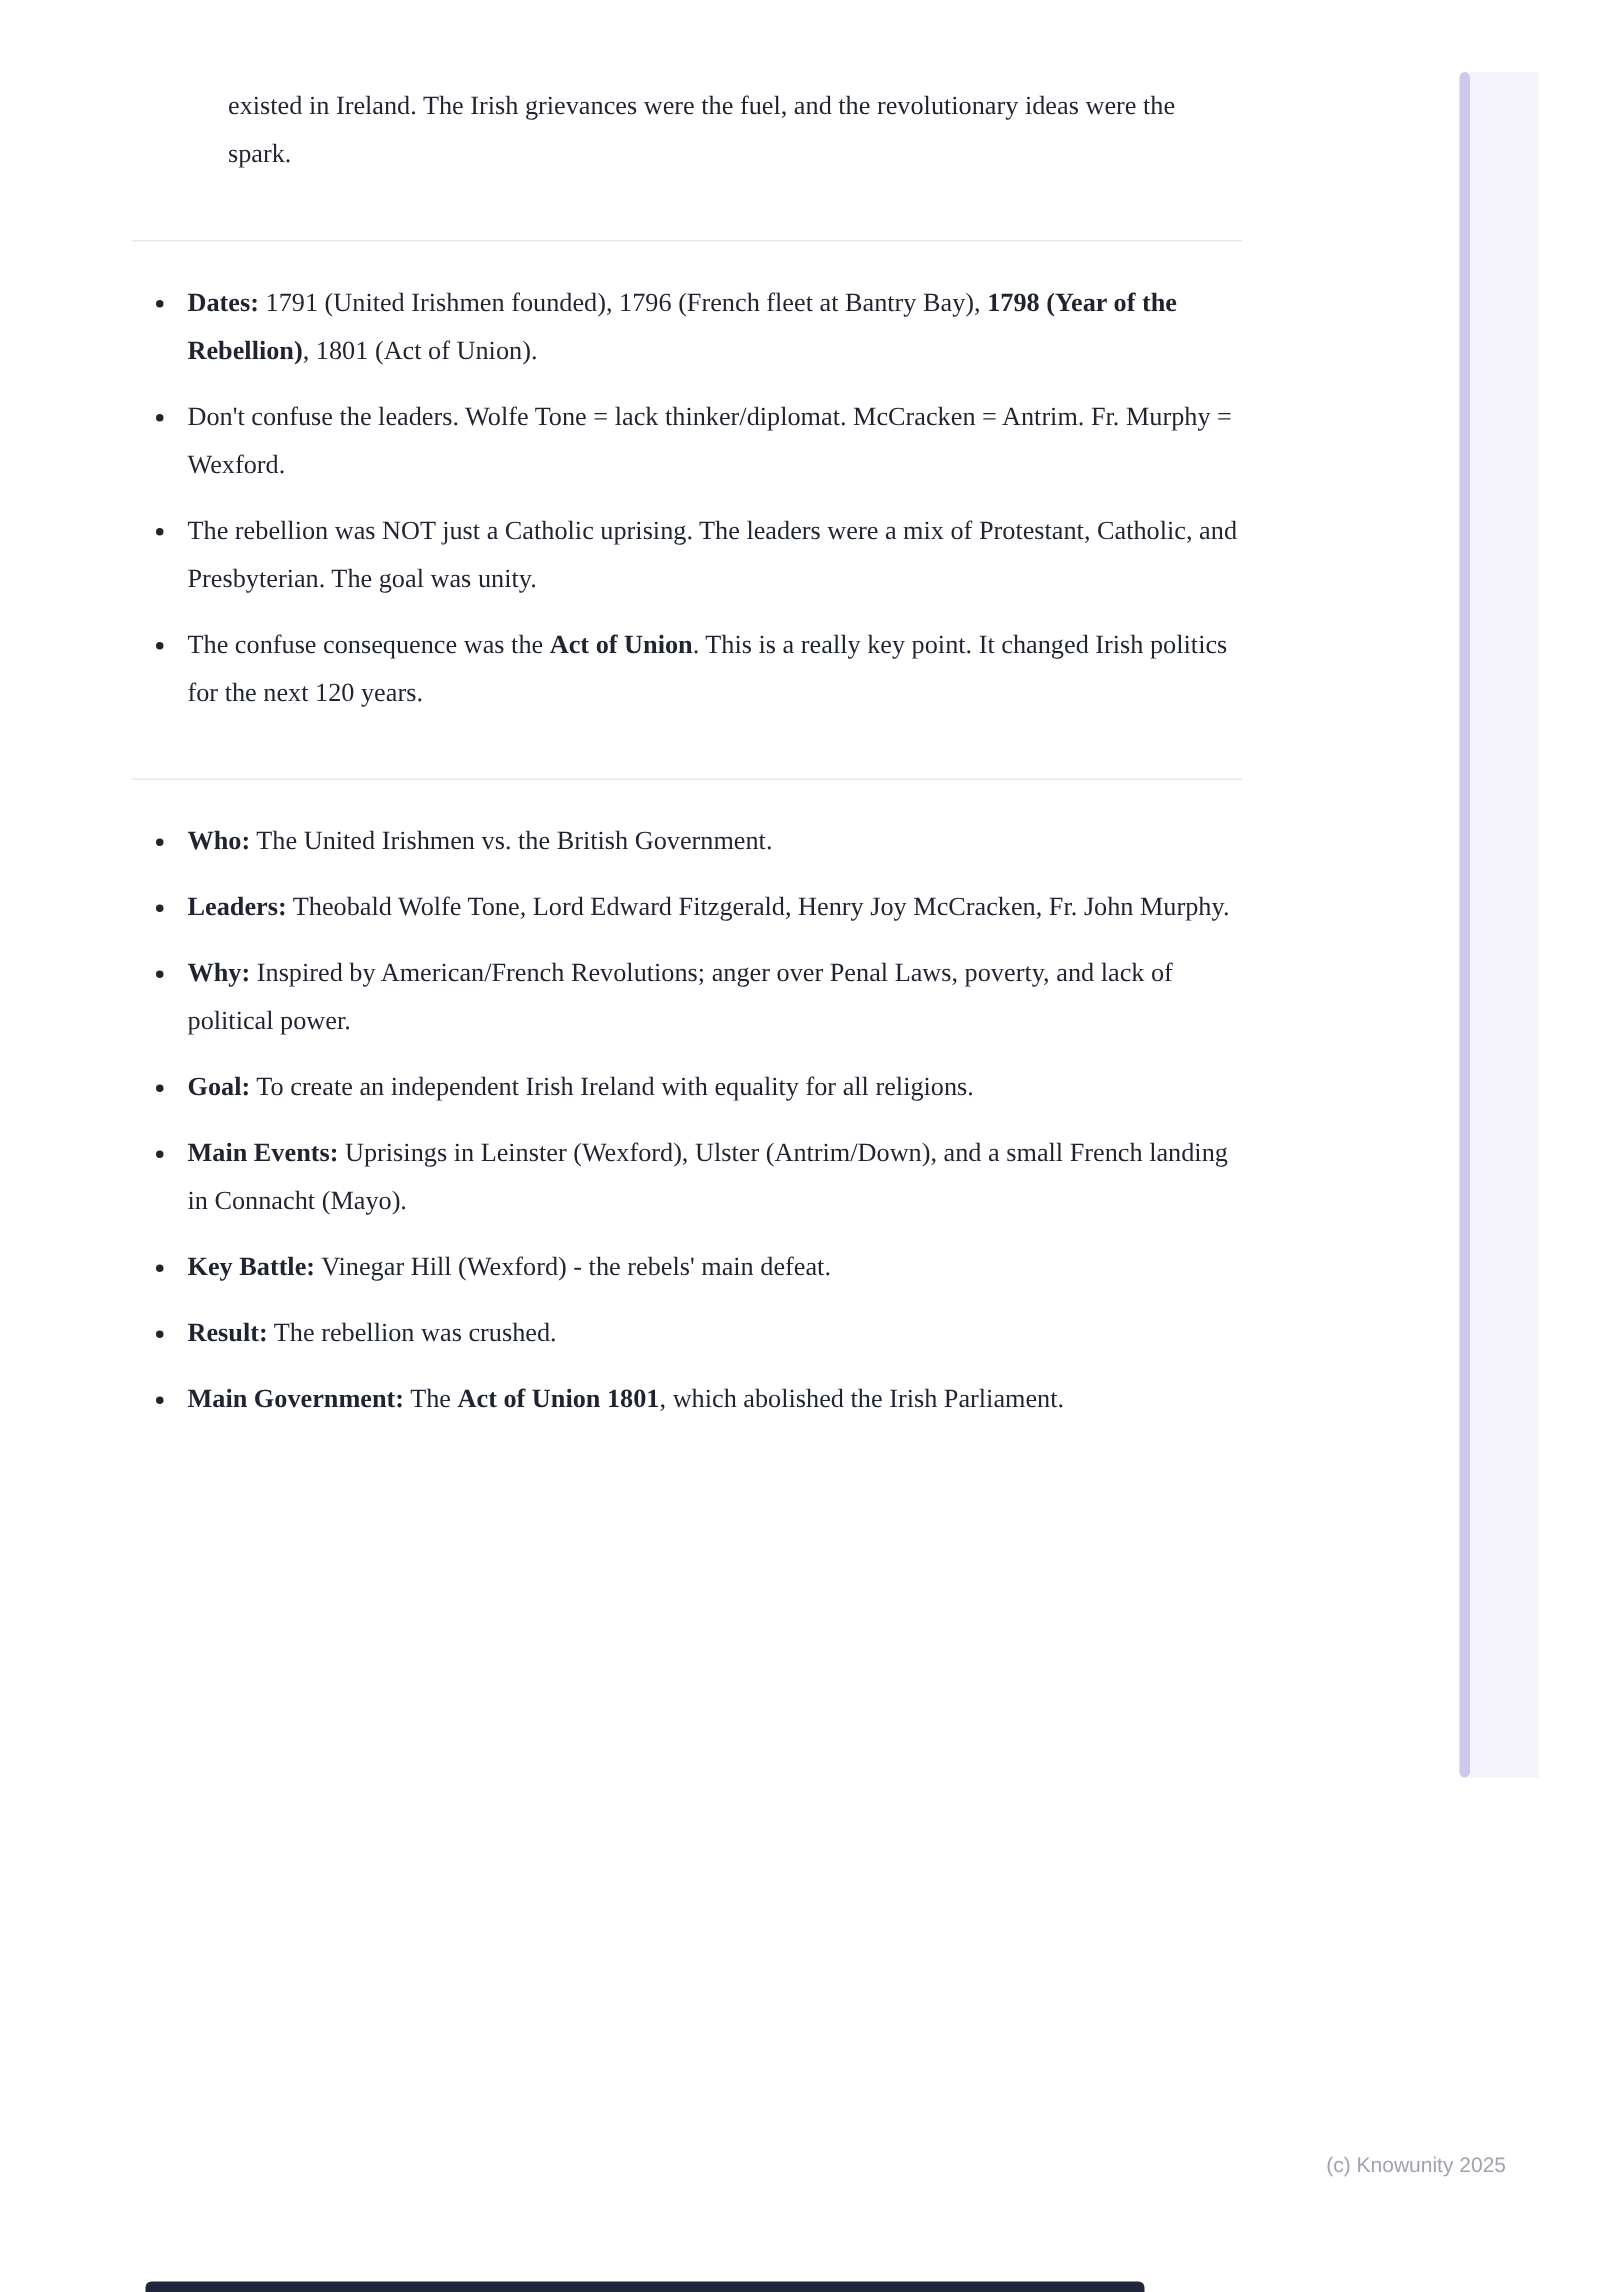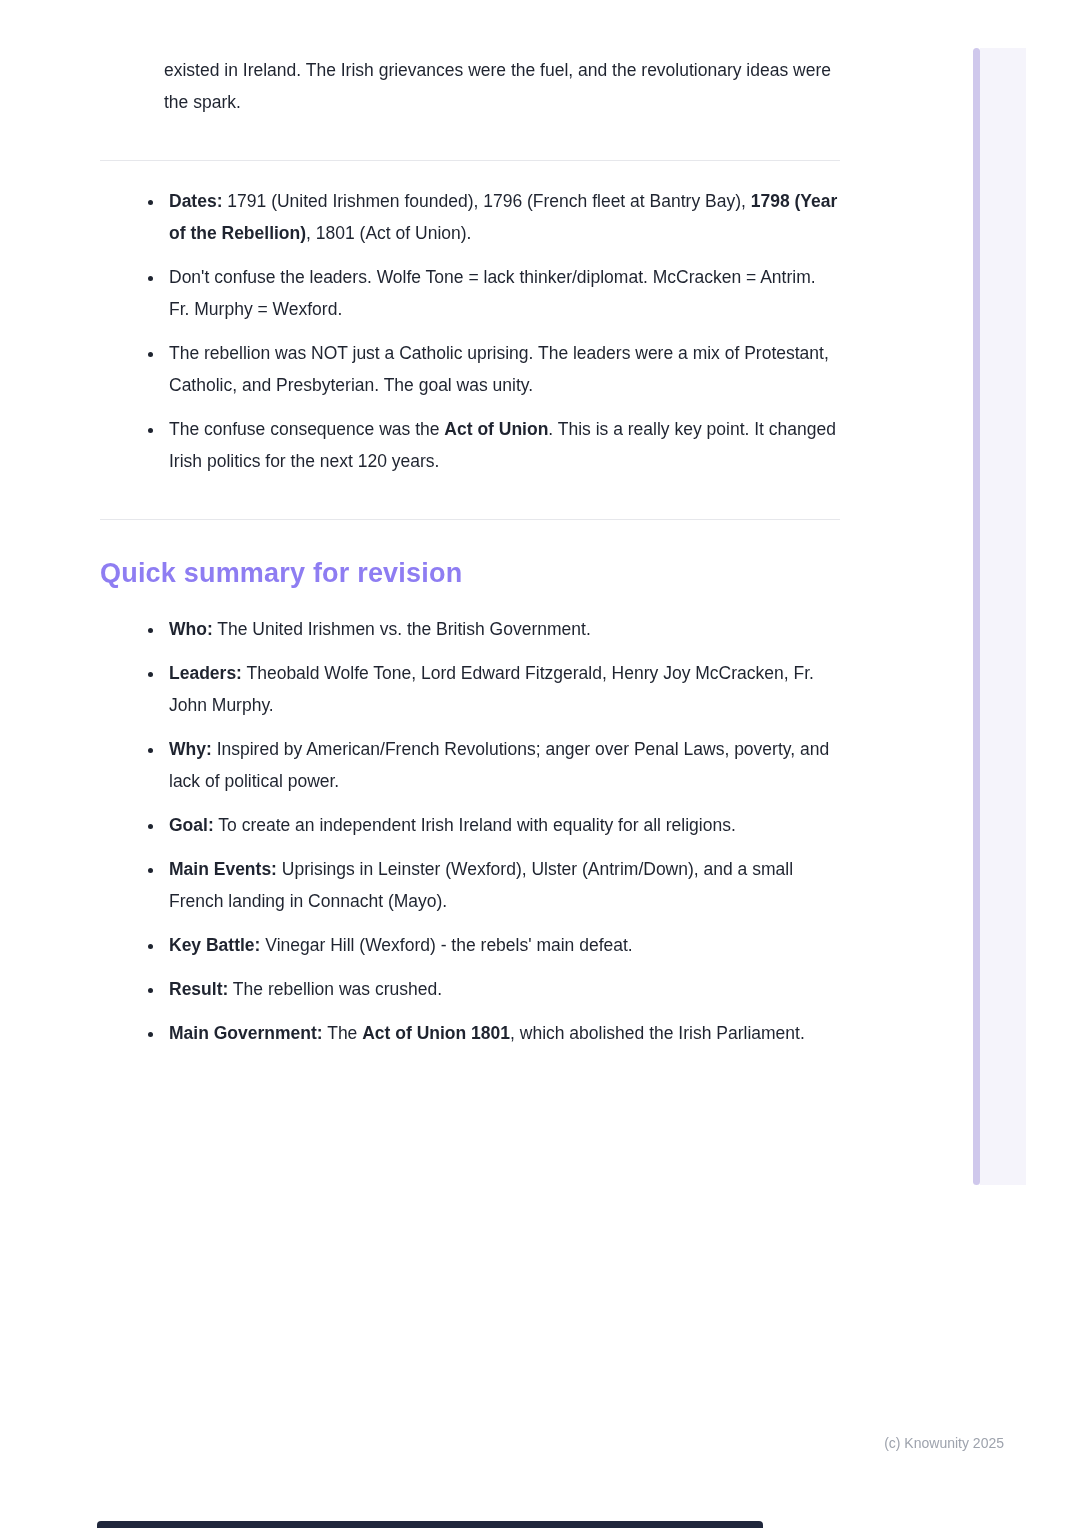"existed in Ireland. The Irish" .content { font-family: none -> Liberation Serif, serif; left: 100px -> 88px }
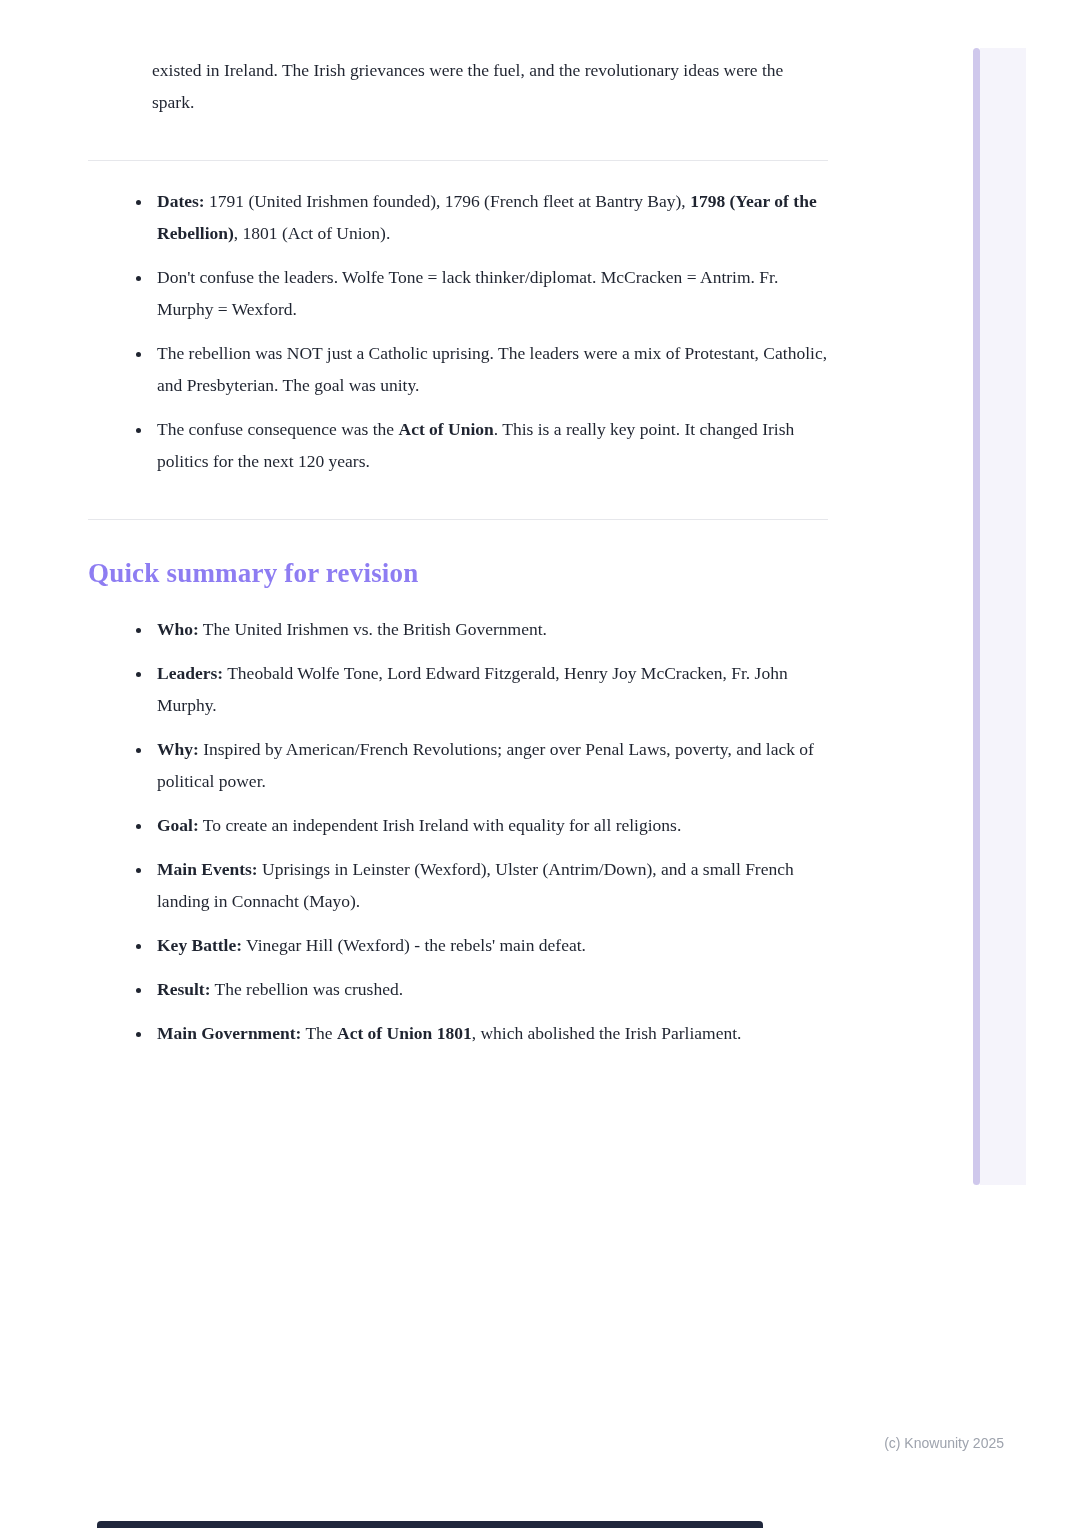"Dates: 1791 (United Irishmen founded)," .bullets li { margin-left: 32px -> none }
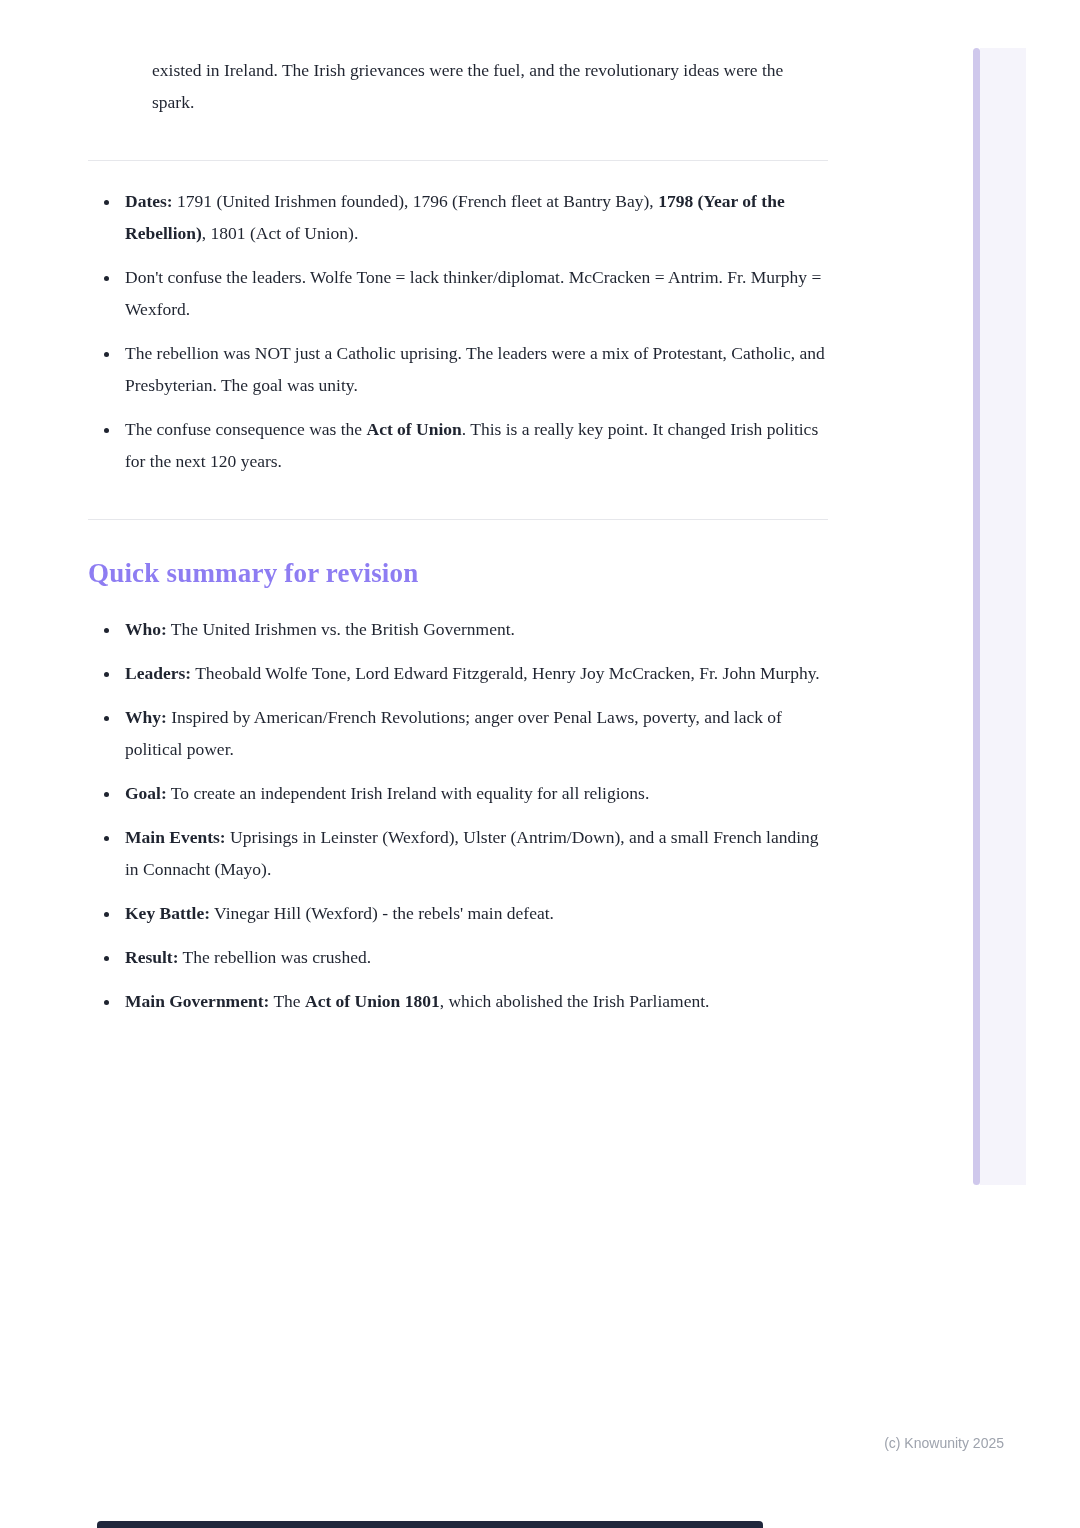"Quick summary for revision" h2.heading { html: <h2>Quick summary for revision</h2> -> none }
